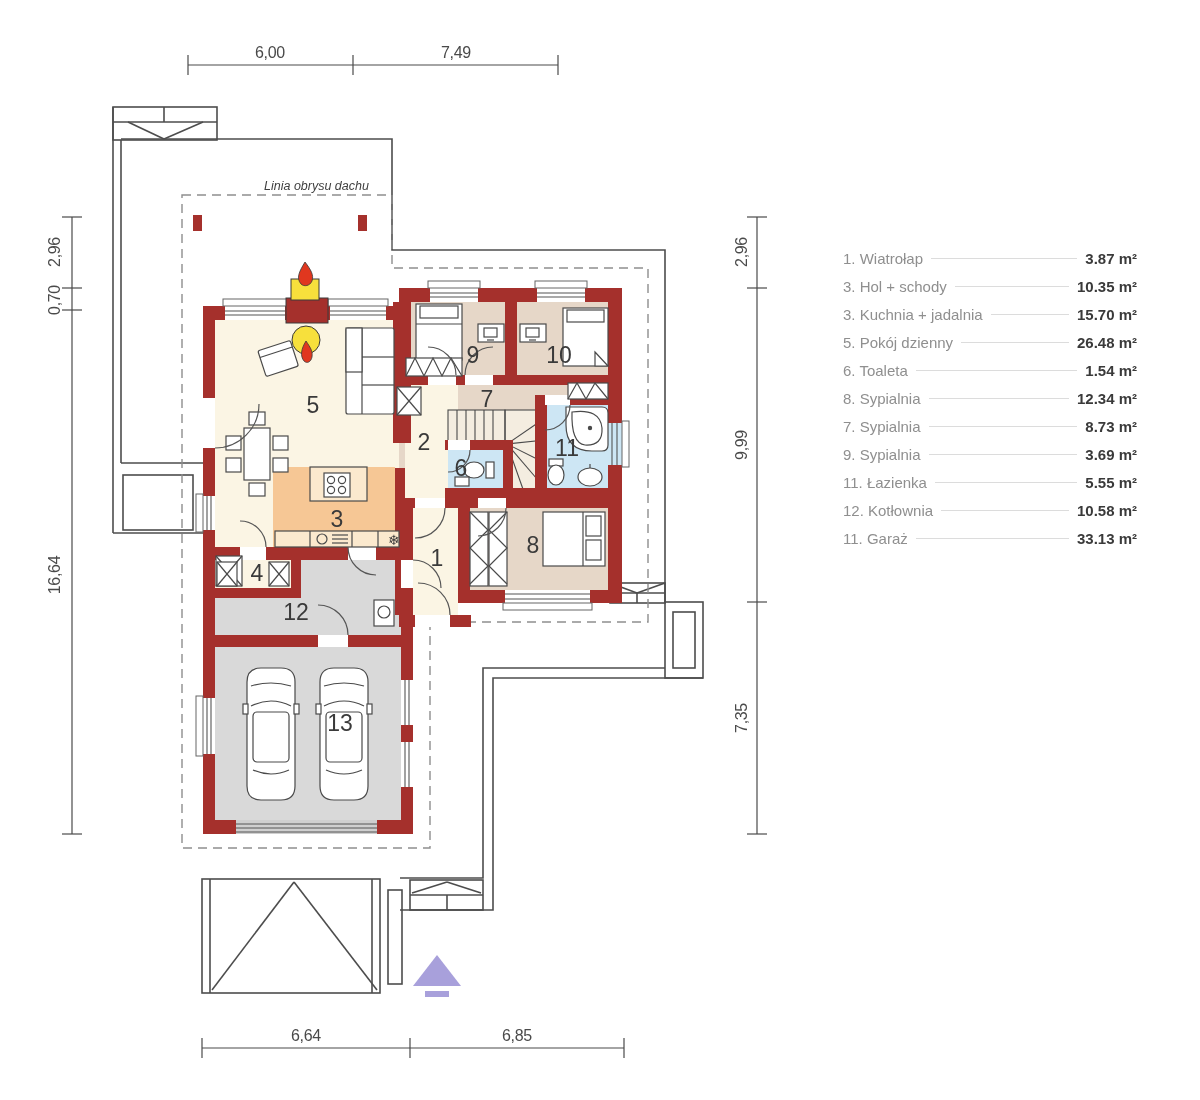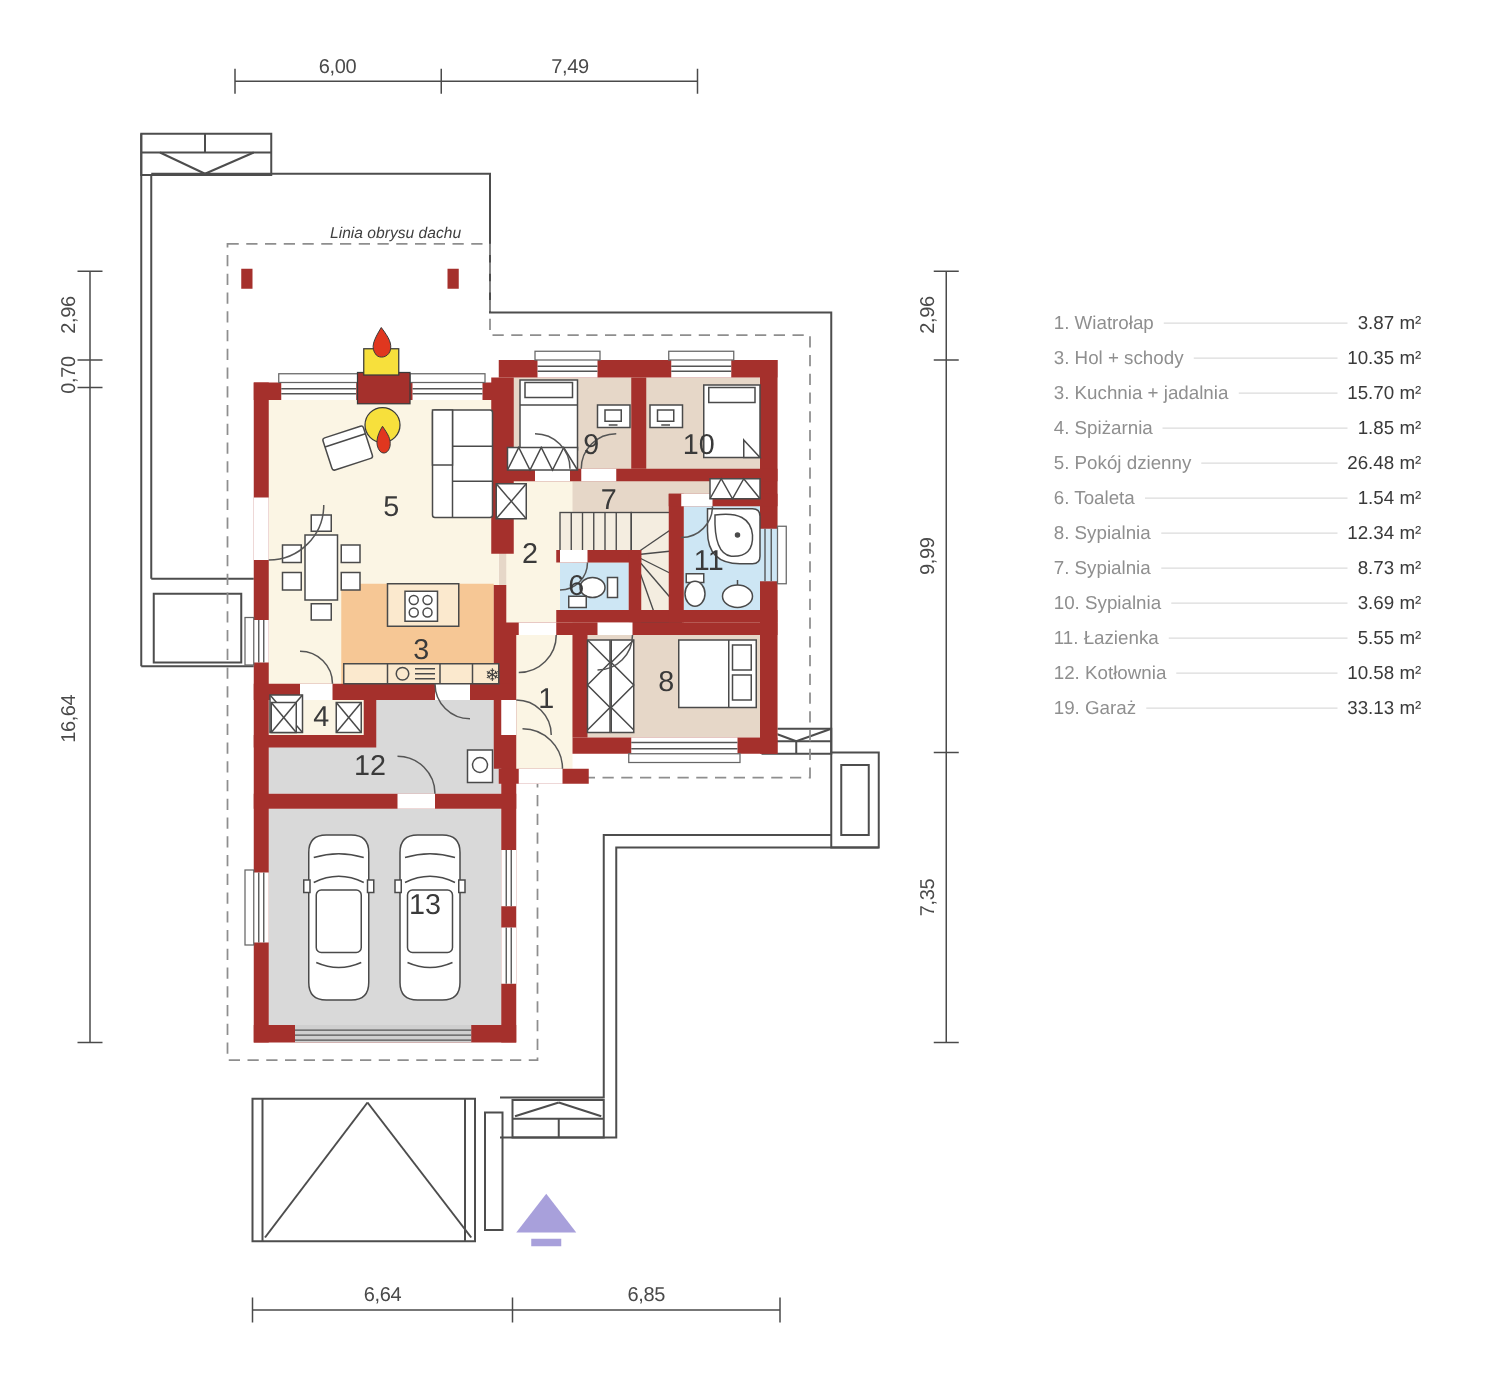"3.87 m²" .lv { font-weight: normal -> bold }
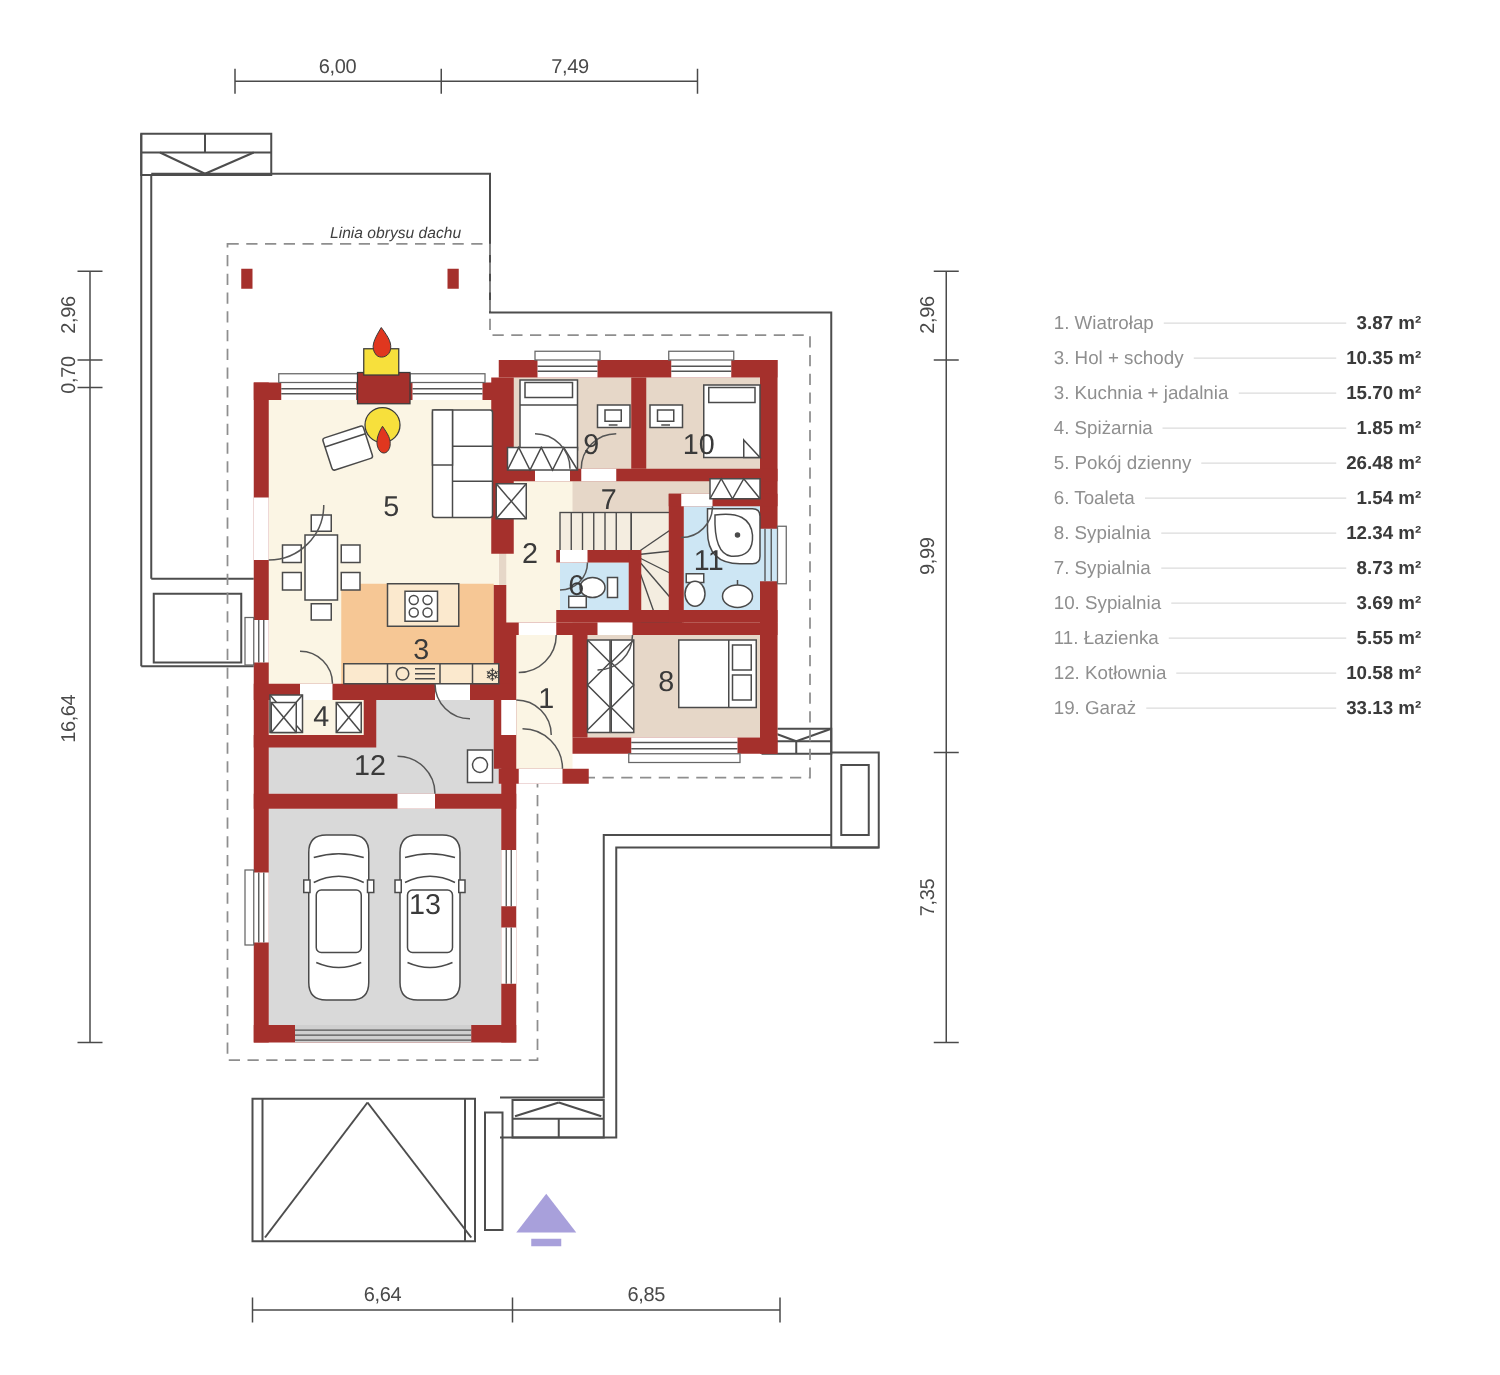"4. Spiżarnia" div.lrow { html: <div> <span>4. Spiżarnia</span> <span></span> <span>1.85 m²</span> </div> -> none }
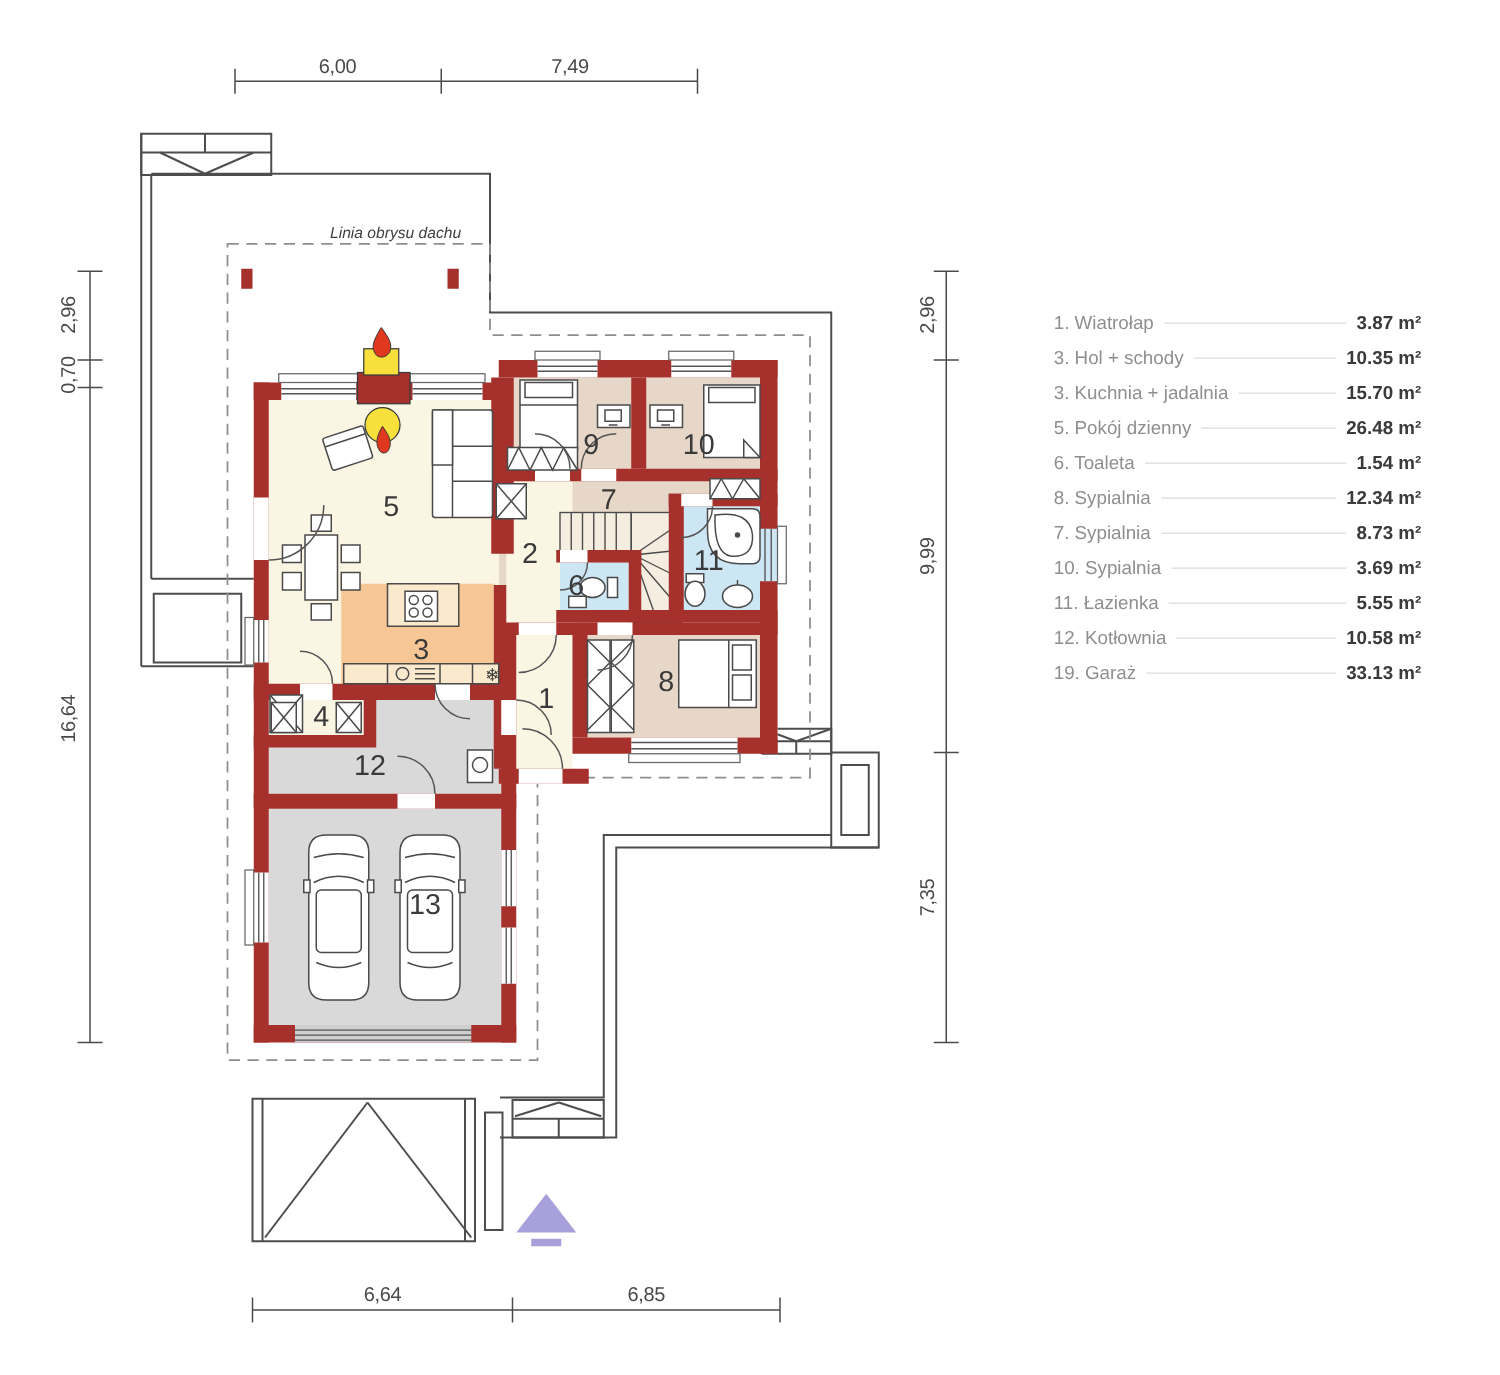"10. Sypialnia" span.ll { text: 10 -> 9 }
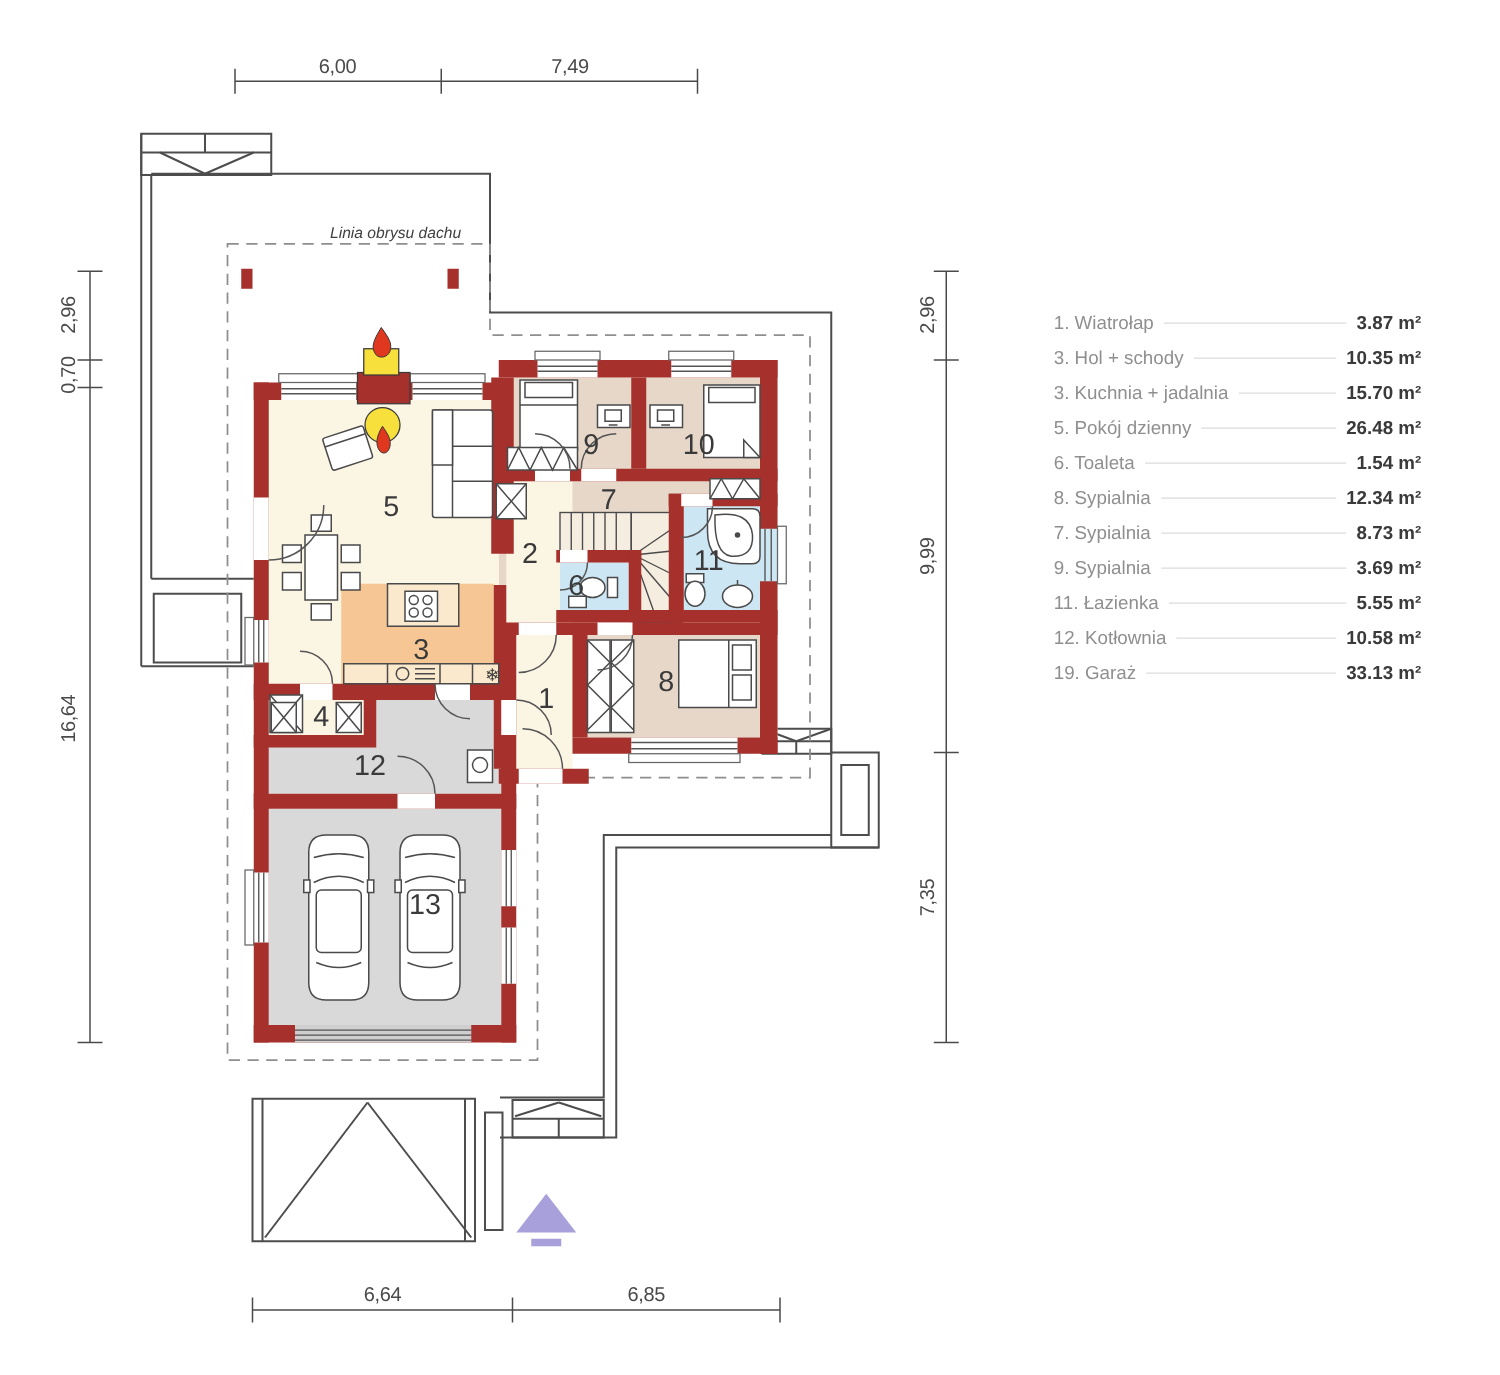"19. Garaż" span.ll { text: 19 -> 11 }
